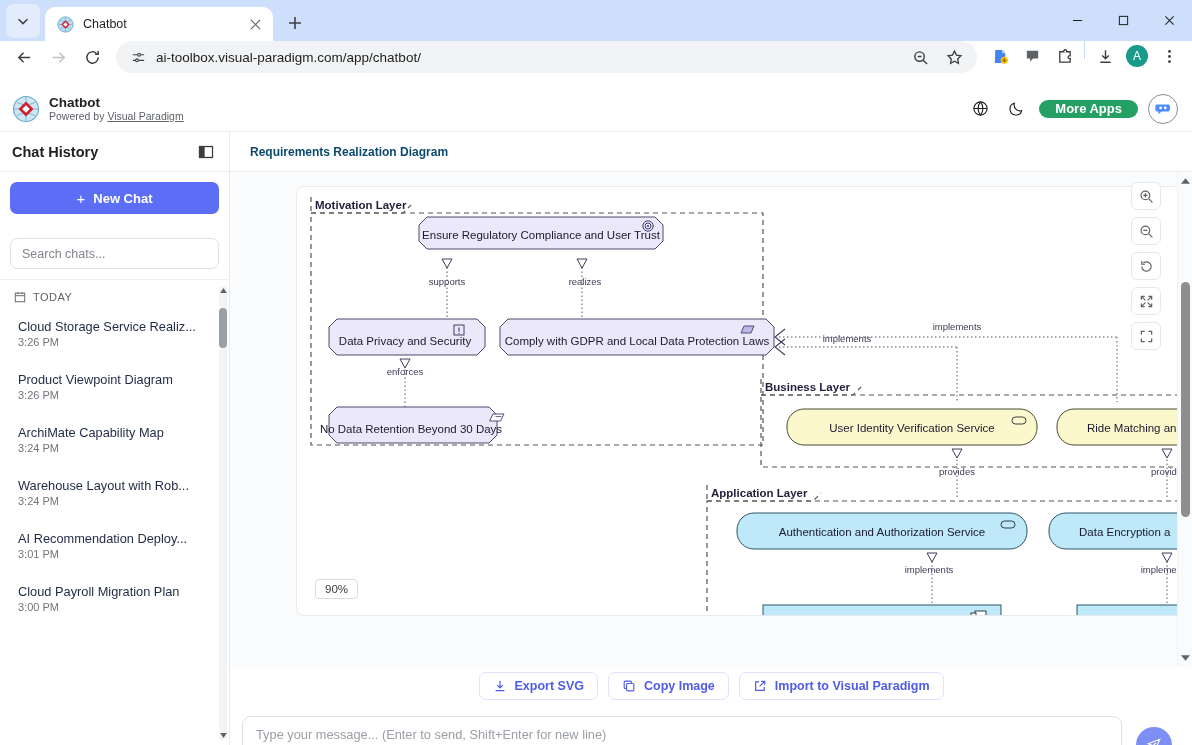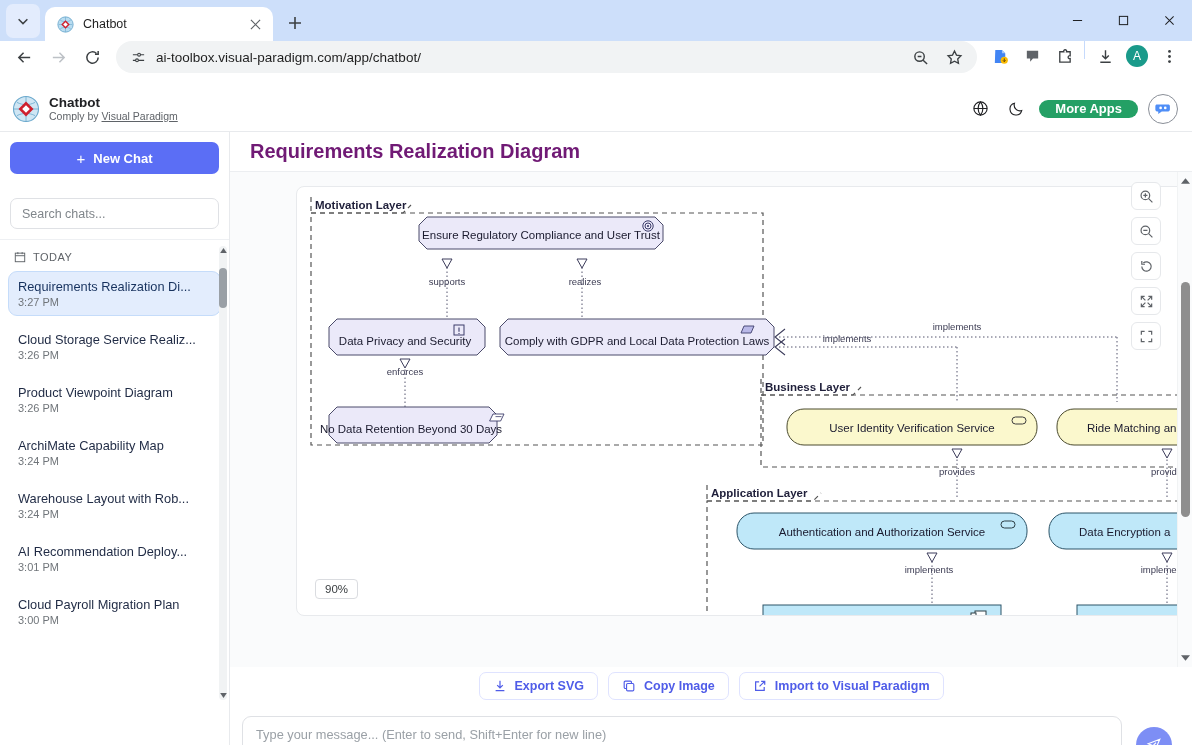"Comply by" span { text: Comply -> Powered }
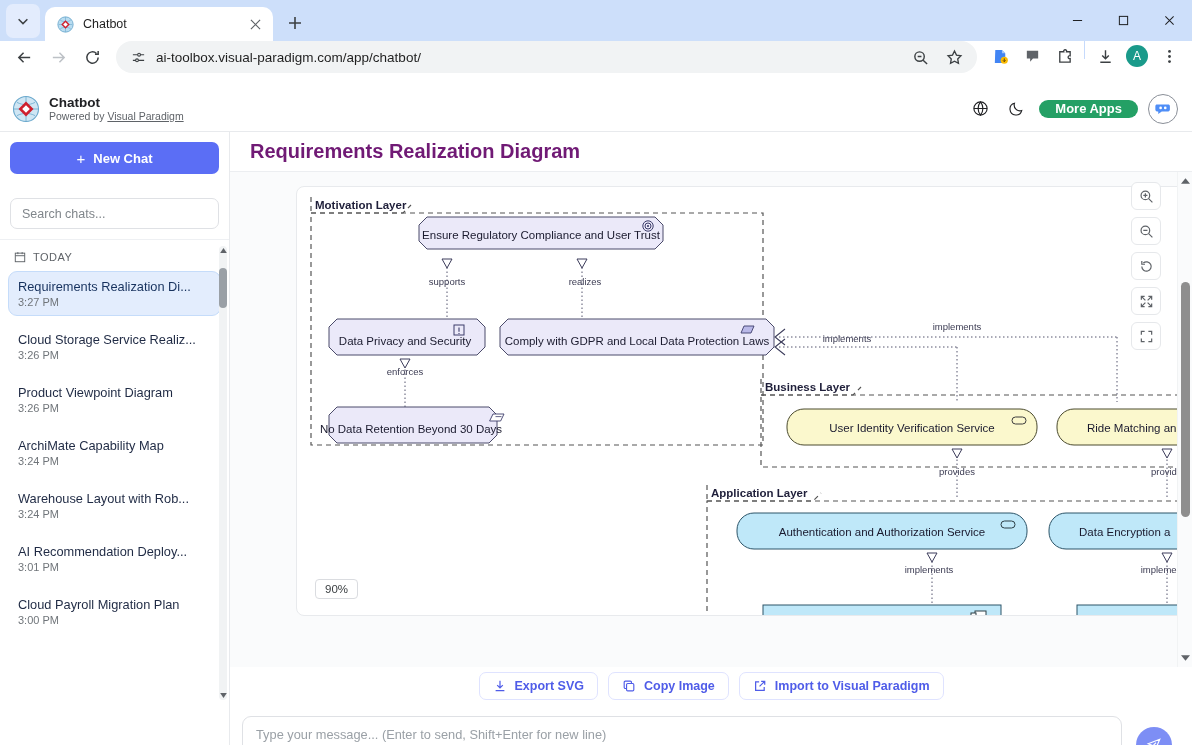"Chat History" div.sidebar-head { html: none -> <div> <span>Chat History</span> <span> <svg> <rect></rect> <path></path> <rect></rect> </svg> </span> </div> }
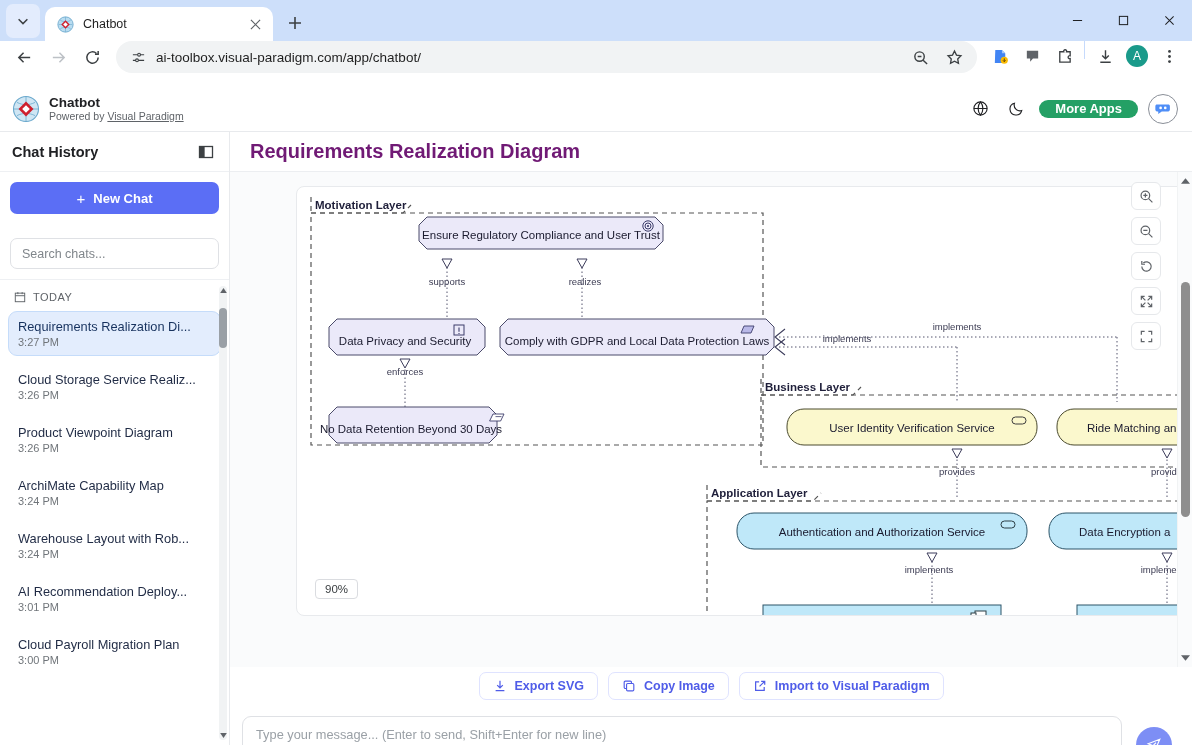"Requirements Realization Diagram" .doc-title { color: #701a75 -> #0c4a6e; font-size: 20px -> 12px }
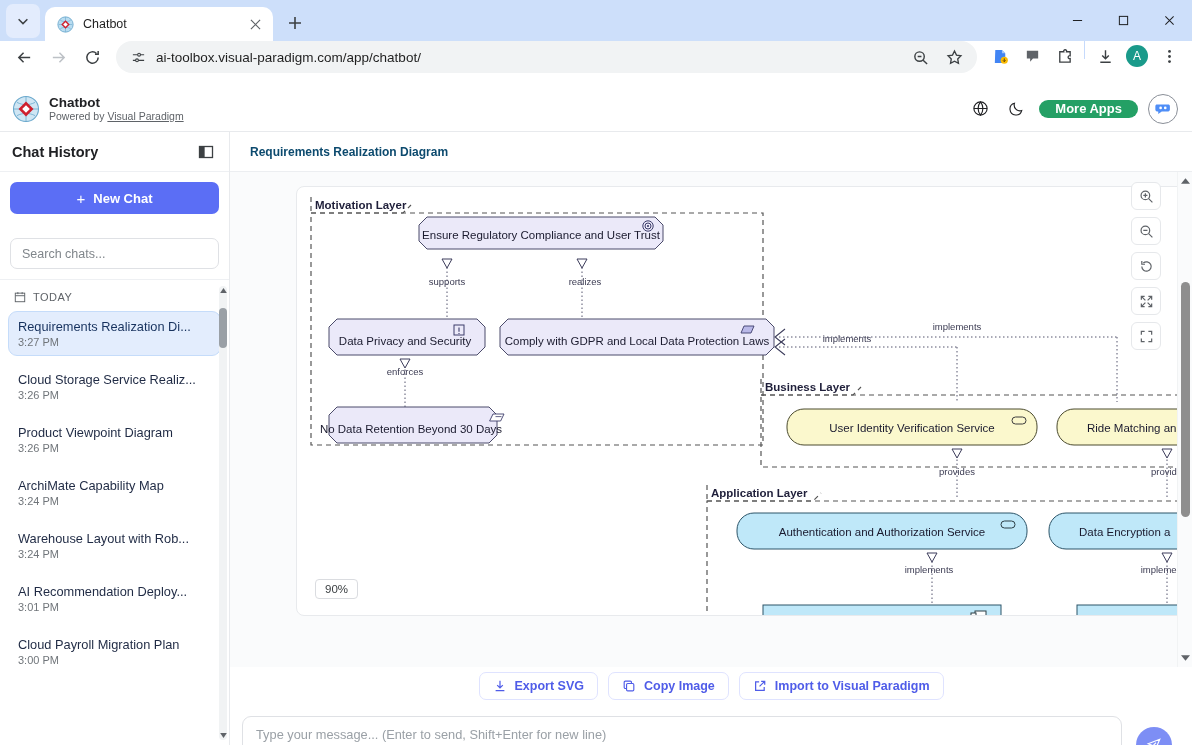"Requirements Realization Di..." div.chat-item { html: <div> <div>Requirements Realization Di...</div> <div>3:27 PM</div> </div> -> none }
